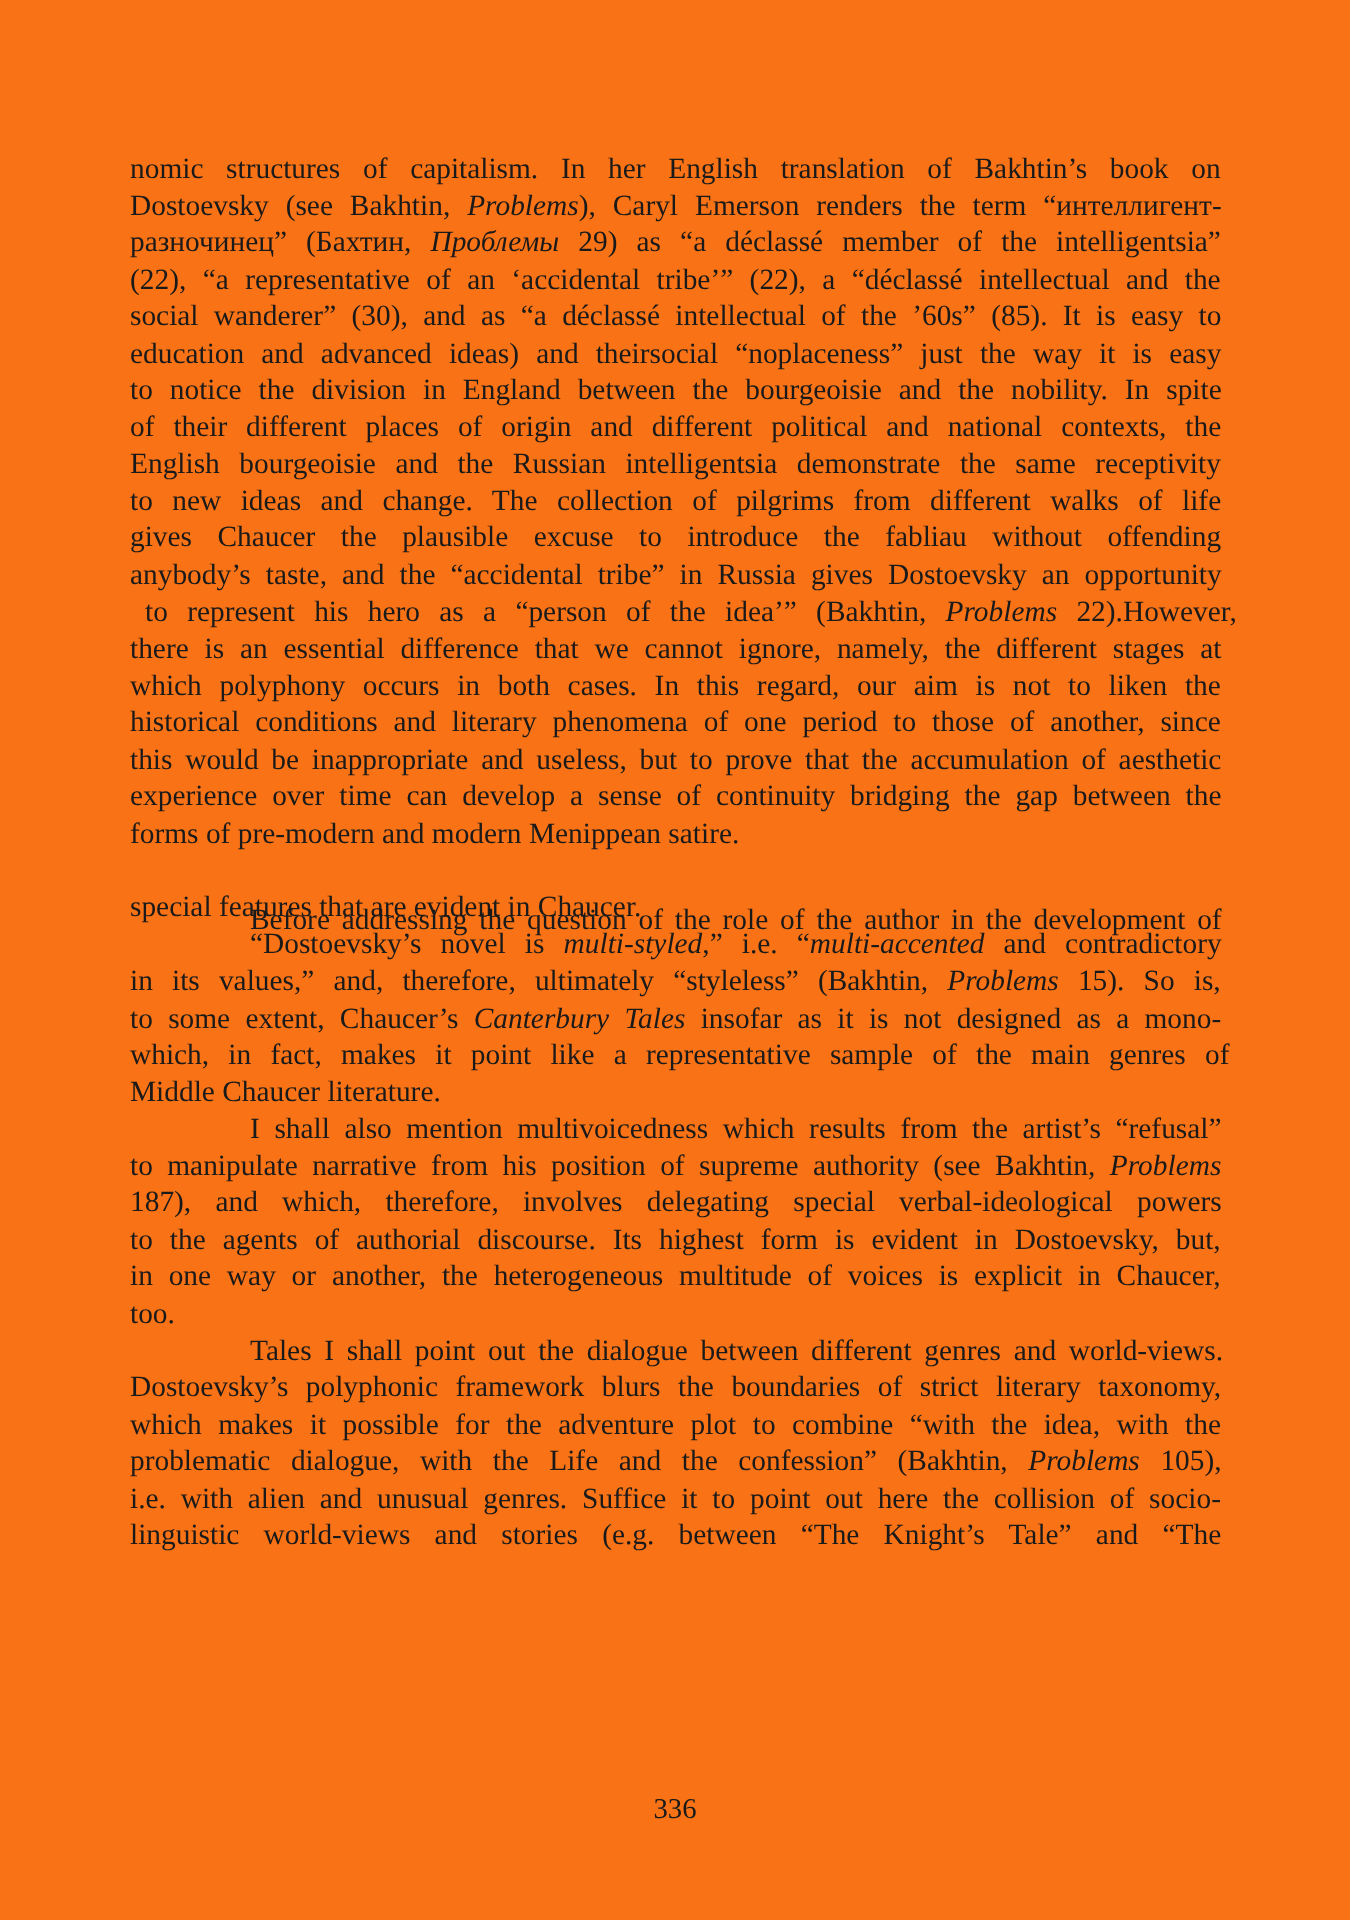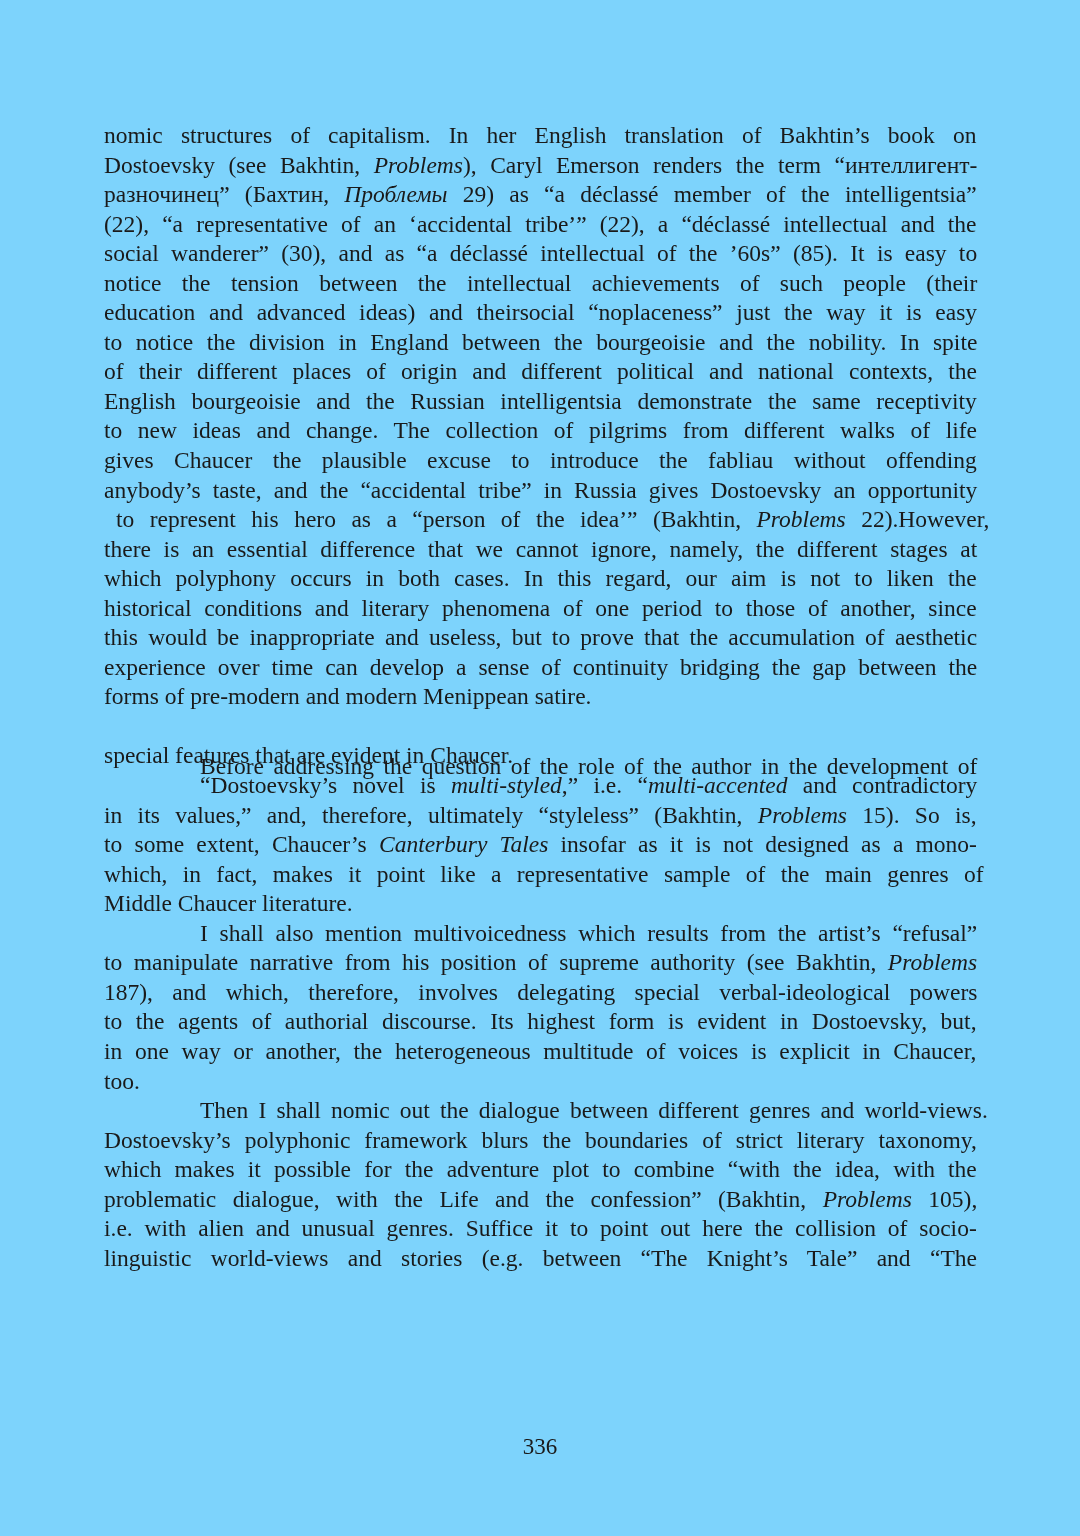"nomic structures of capitalism. In" .page { background: #7dd3fc -> #f97316 }
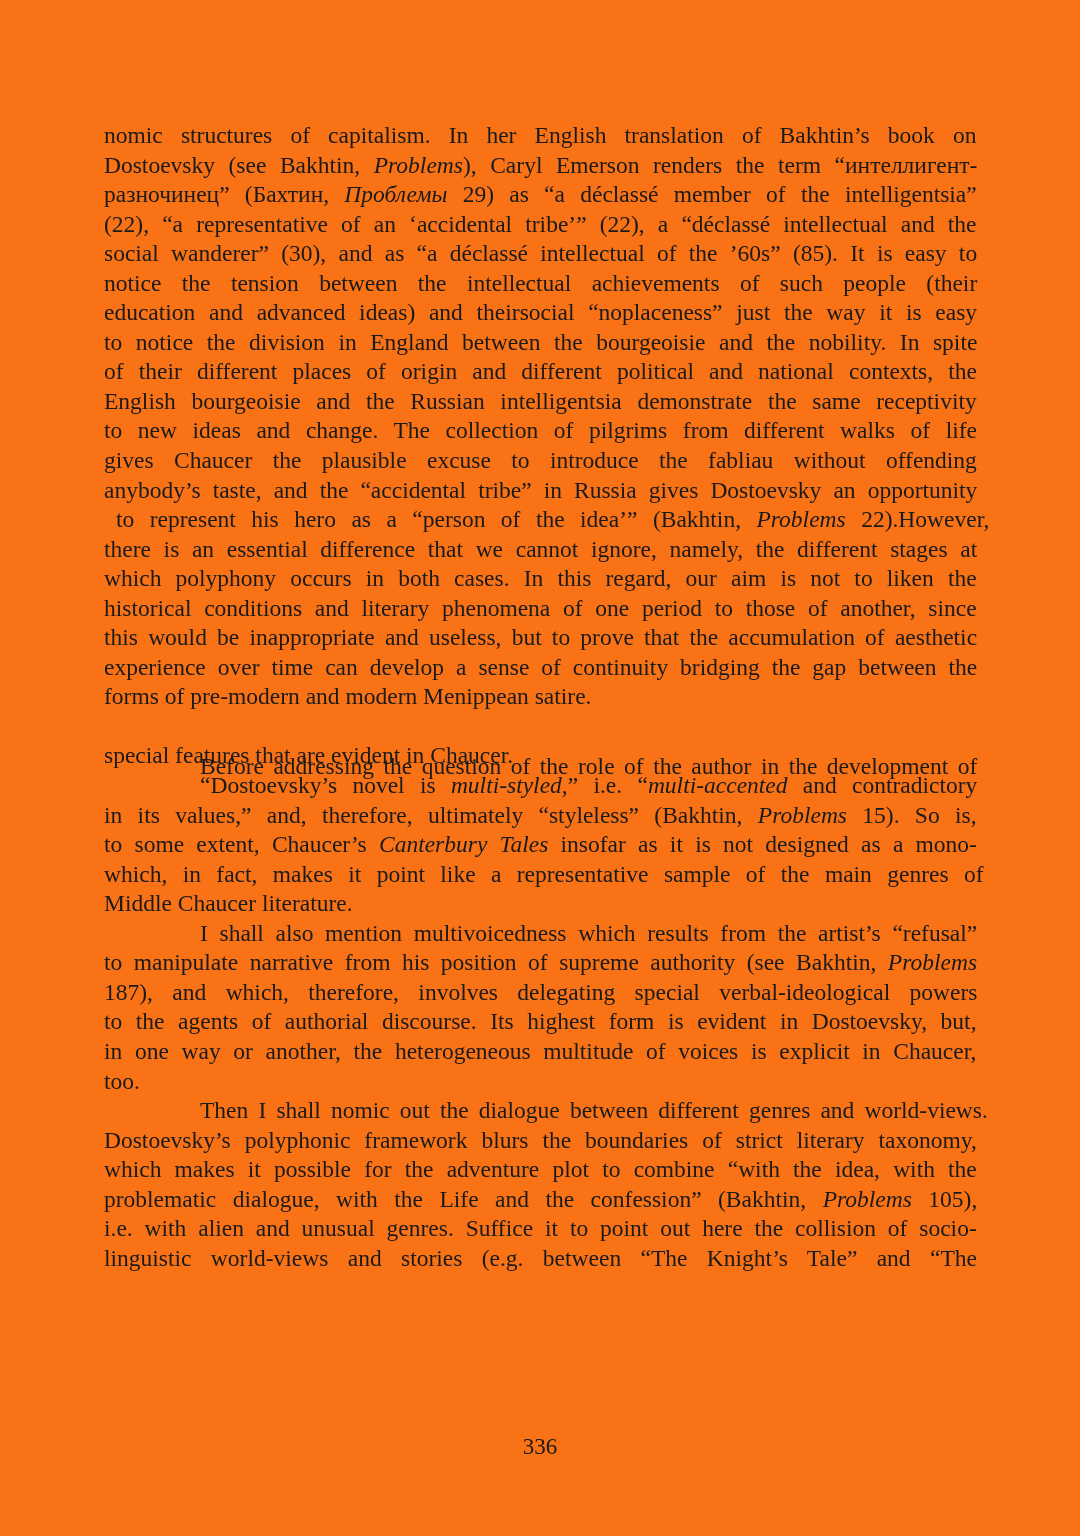"notice the tension between the" div.line { html: <div><span><span>notice the tension between the intellectual achievements of such people (their</span></span></div> -> none }
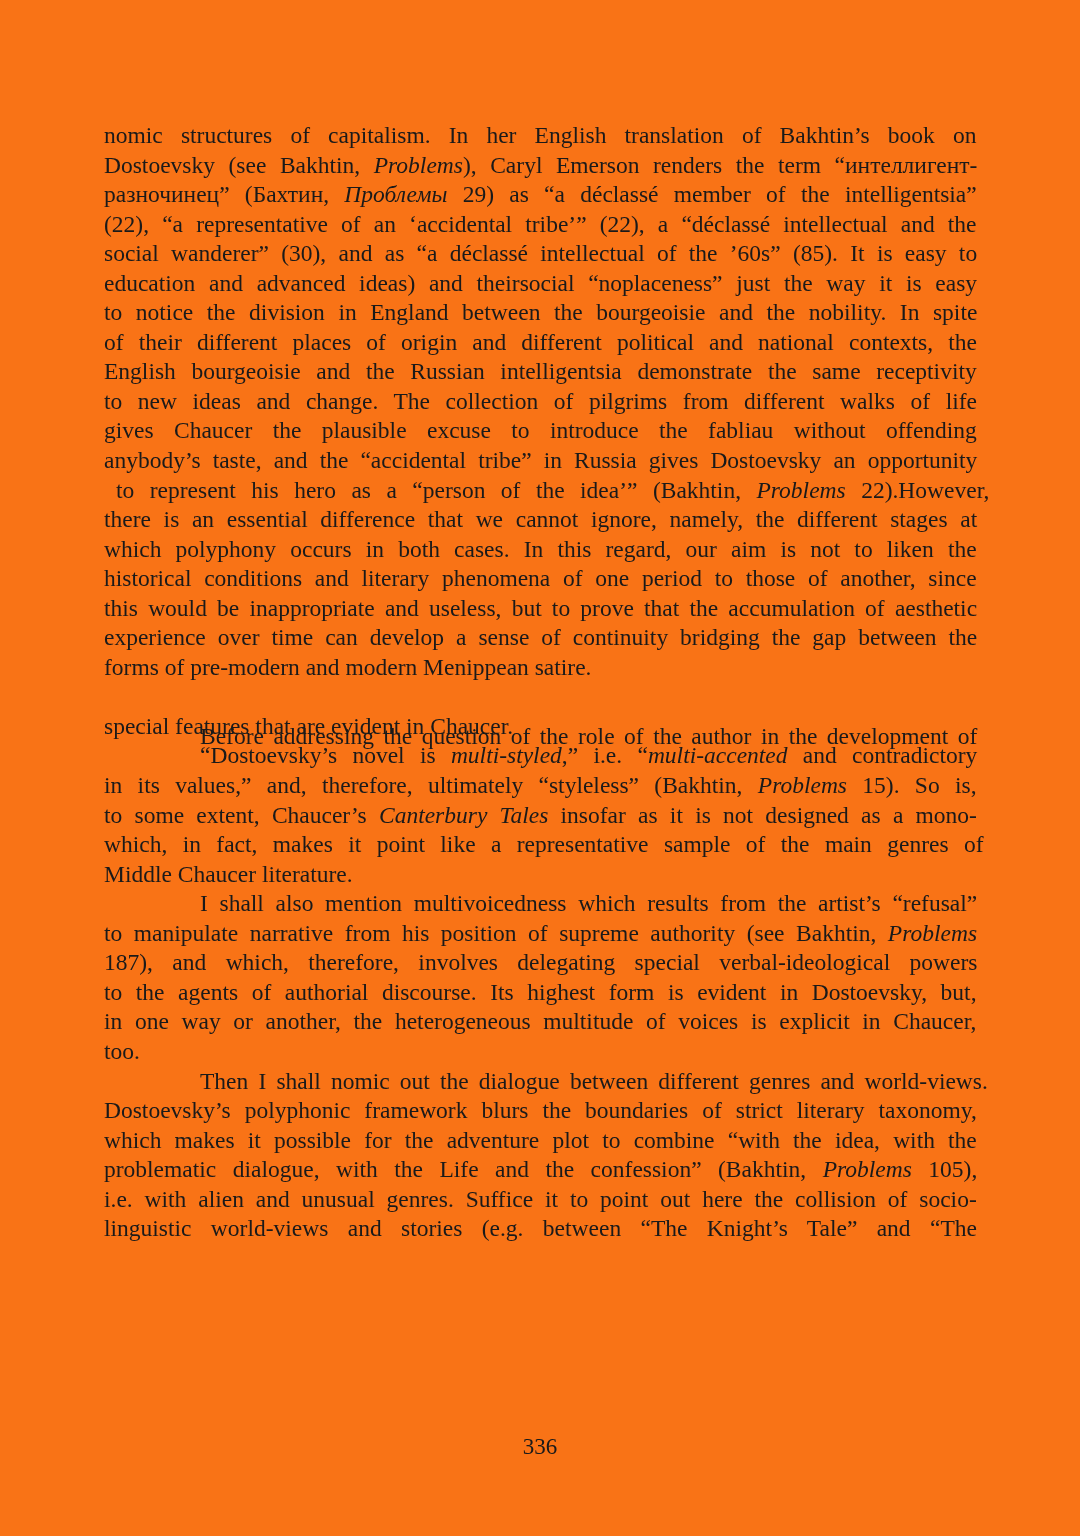"Then I shall nomic out" span { text: Then I shall nomic -> Tales I shall point }
